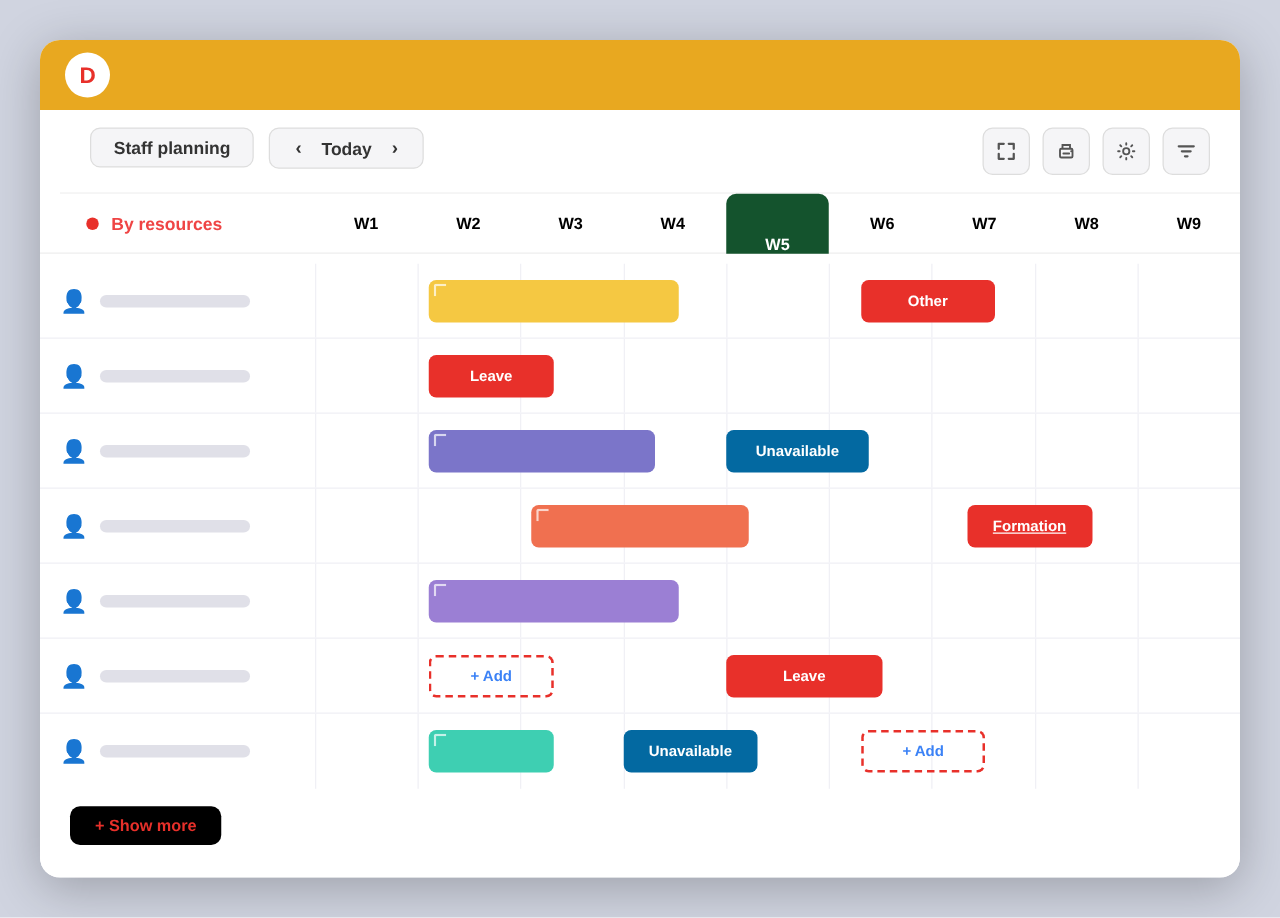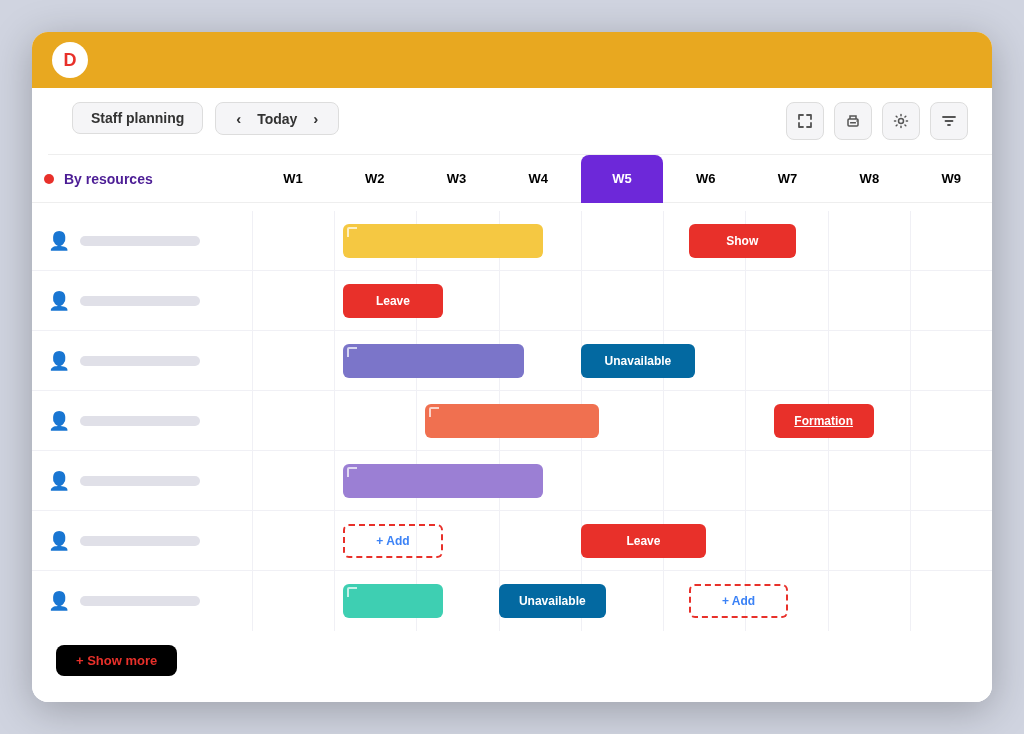"By resources" .gantt-label-col { color: #4c1d95 -> #ef4444; padding-left: 12px -> 37px }
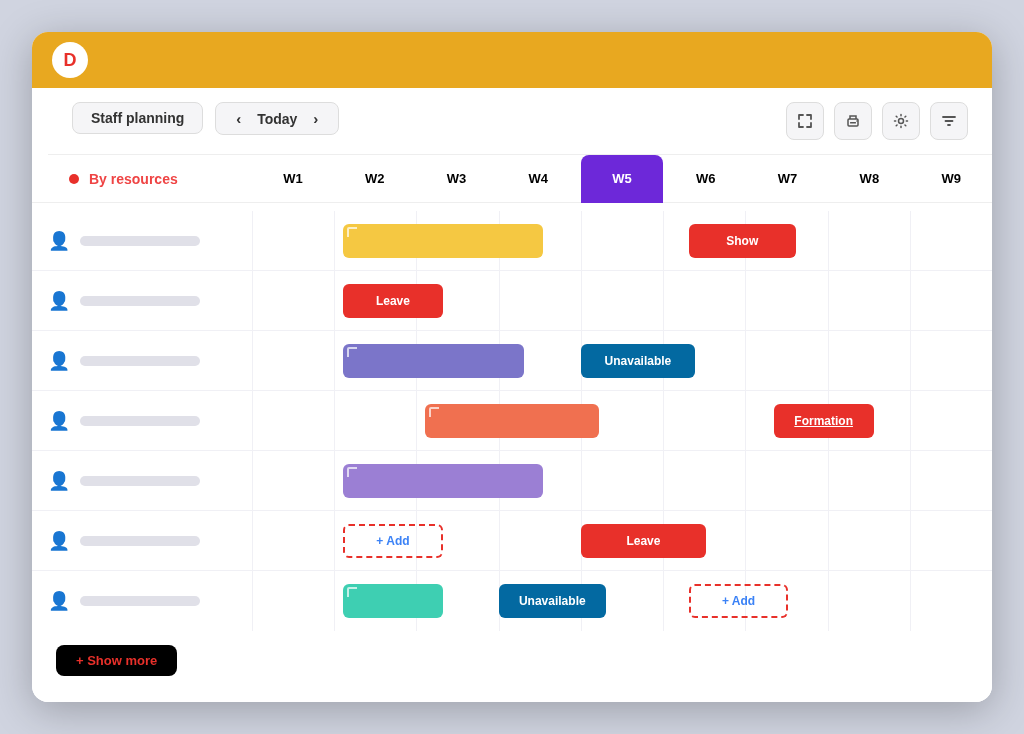"W5" .week-col.active { align-items: none -> flex-end; background: #6d28d9 -> #14532d }
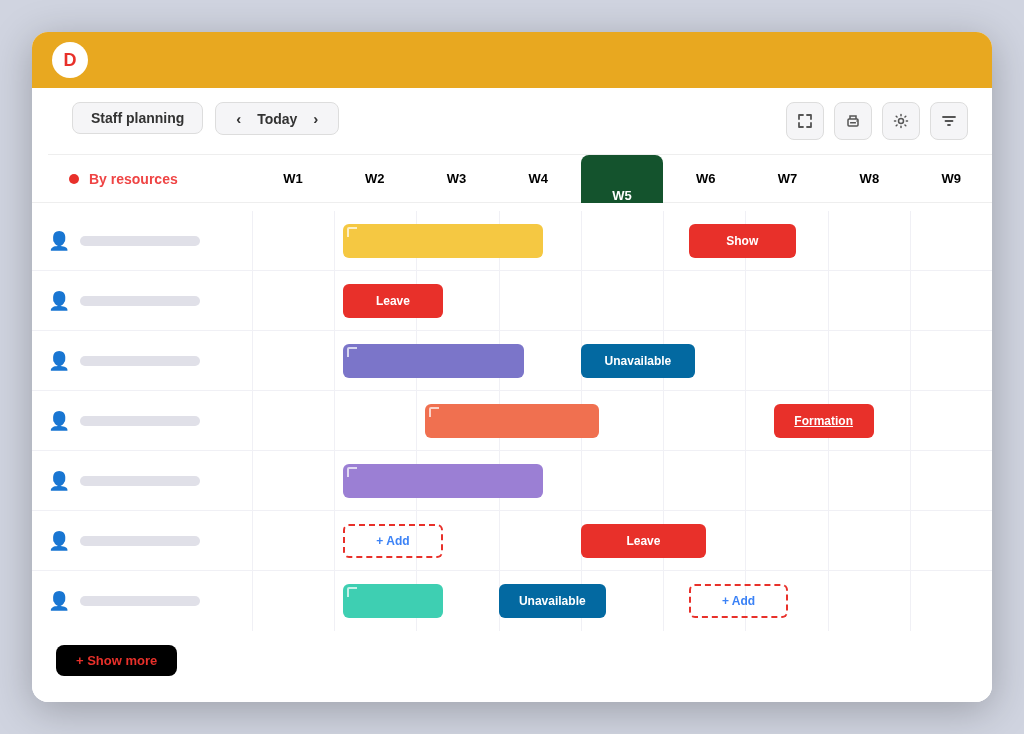"Show" span { text: Show -> Other }
